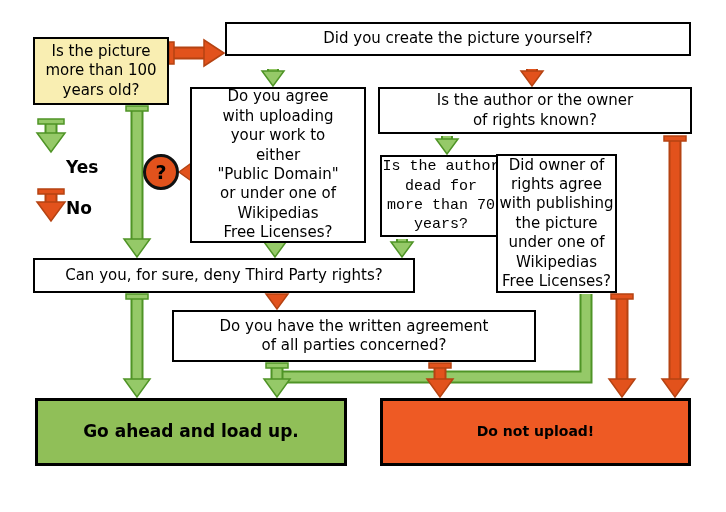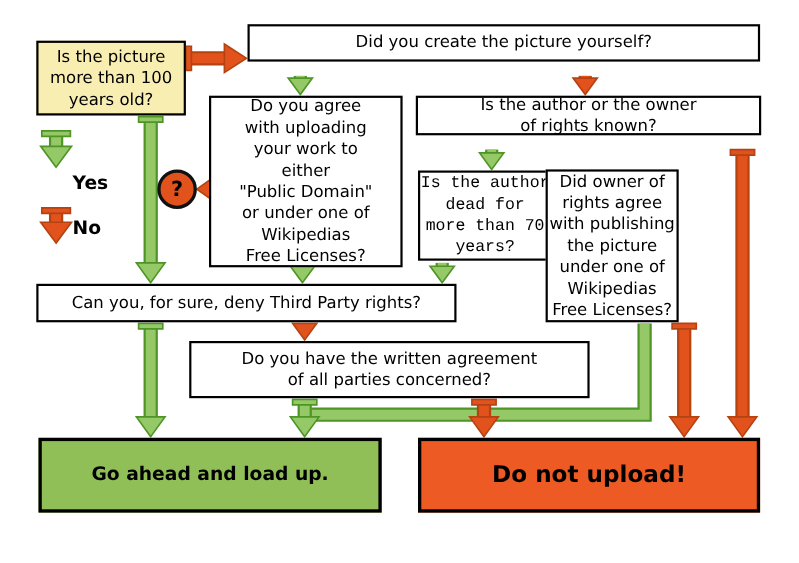"Is the author or the" .node-author-known { height: 36px -> 47px }
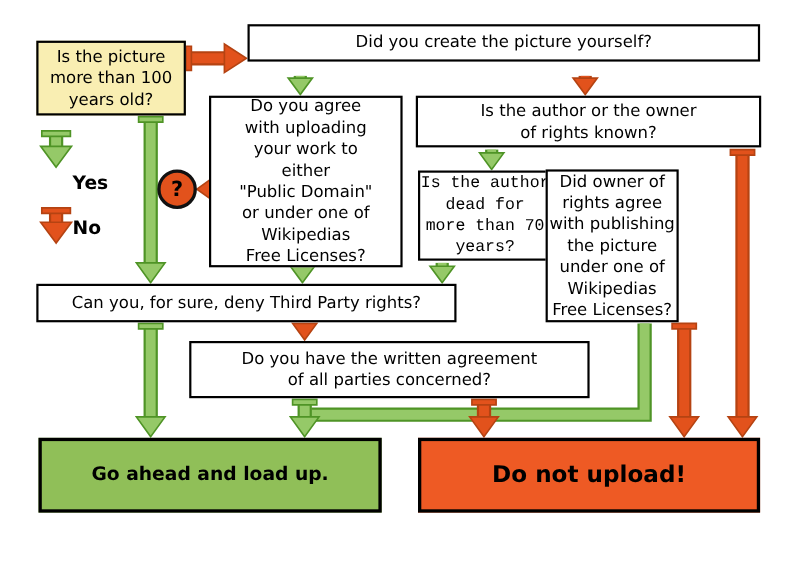"Do not upload!" .node-stop { font-size: 21px -> 14px }
